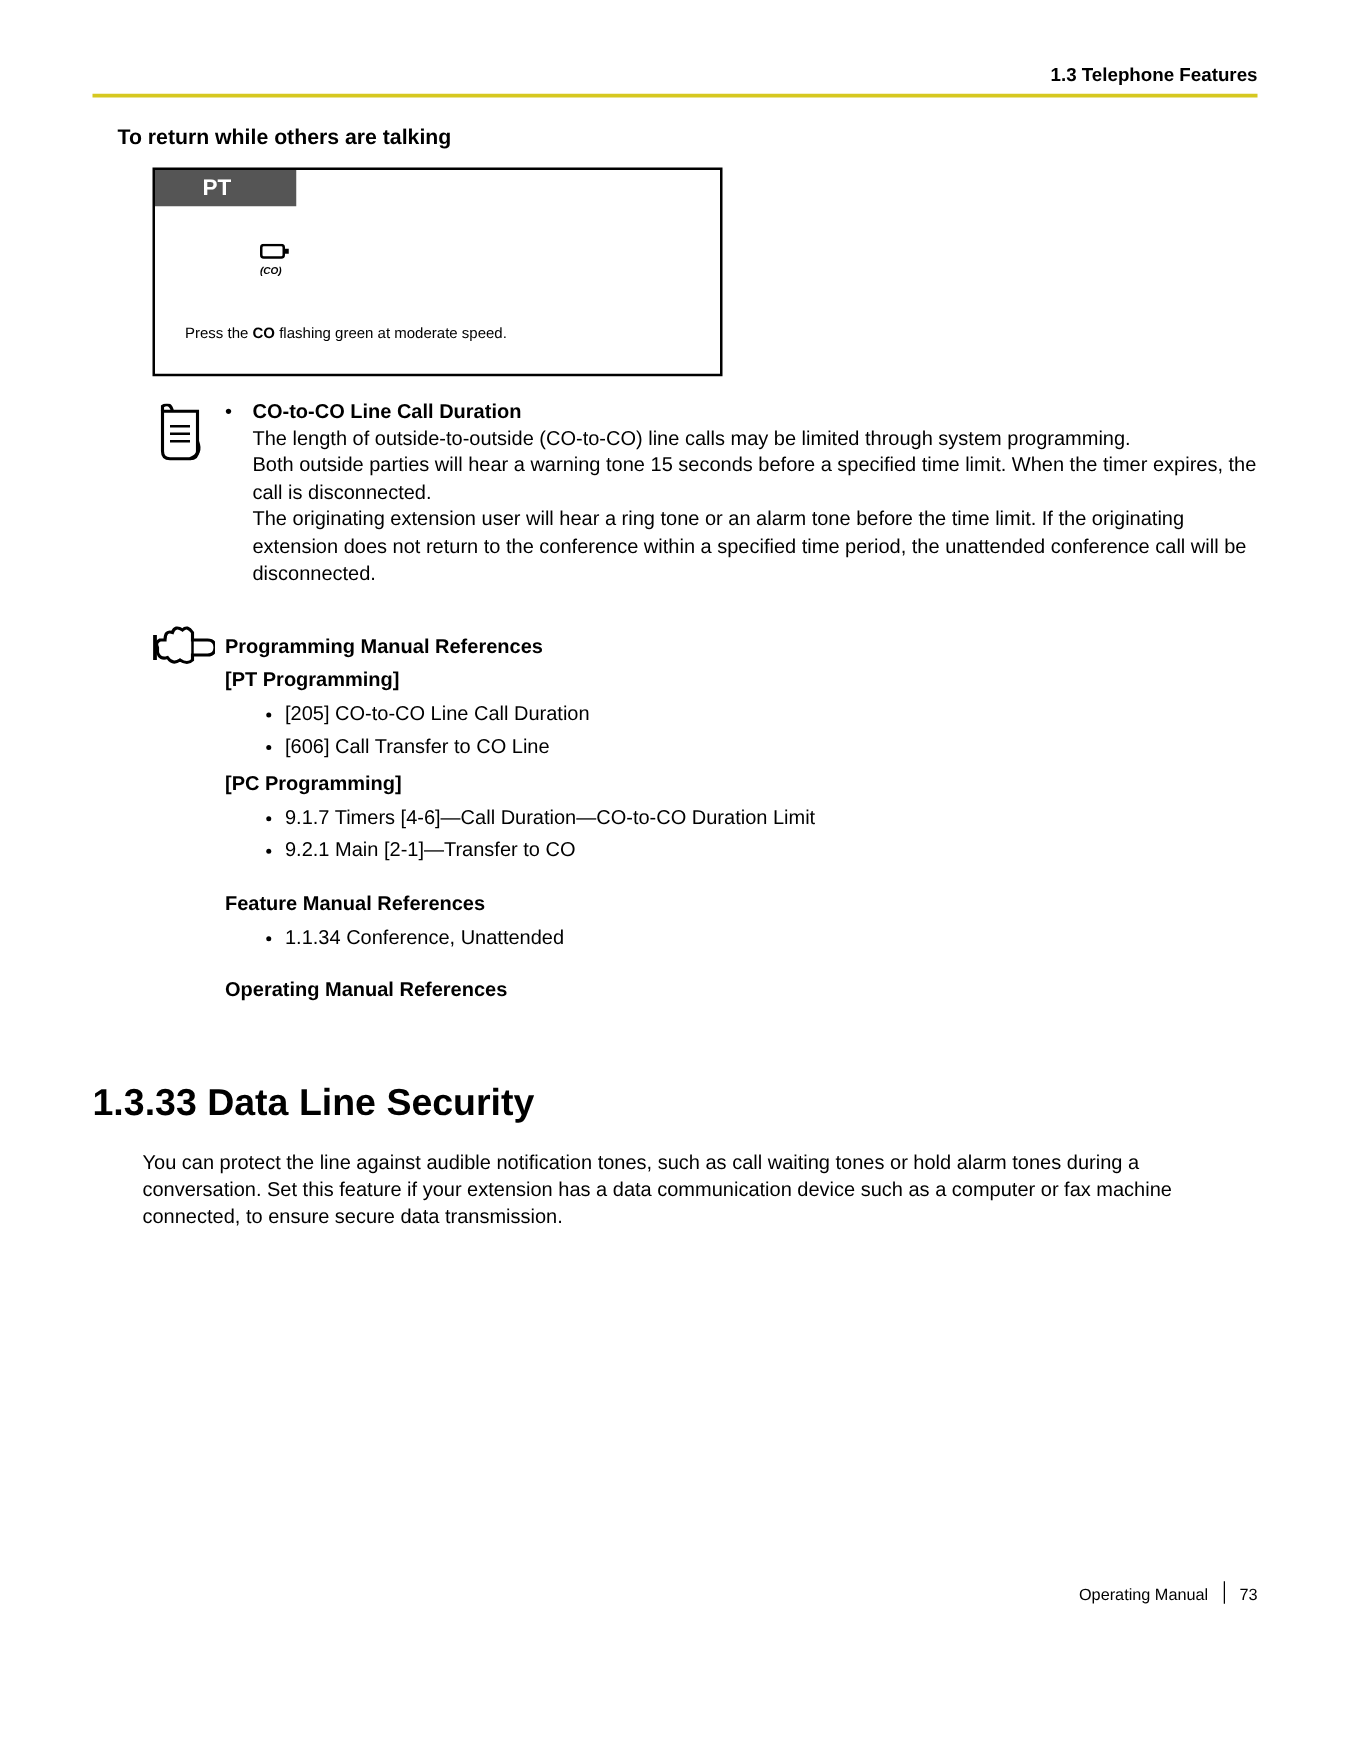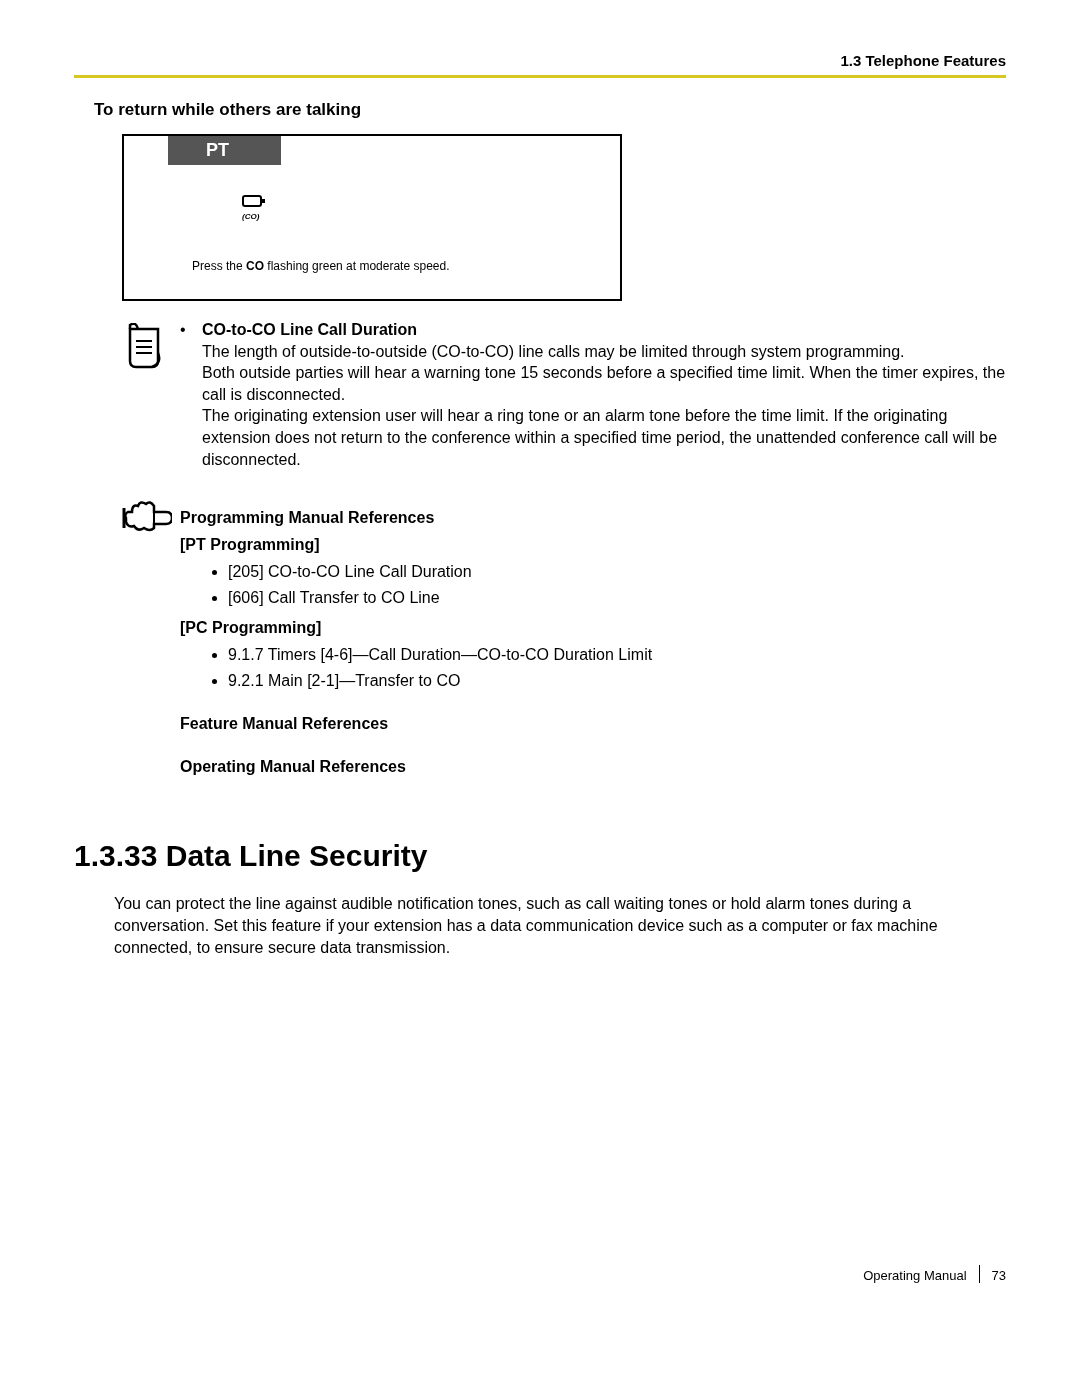"PT" .pt-box { padding-left: 44px -> none }
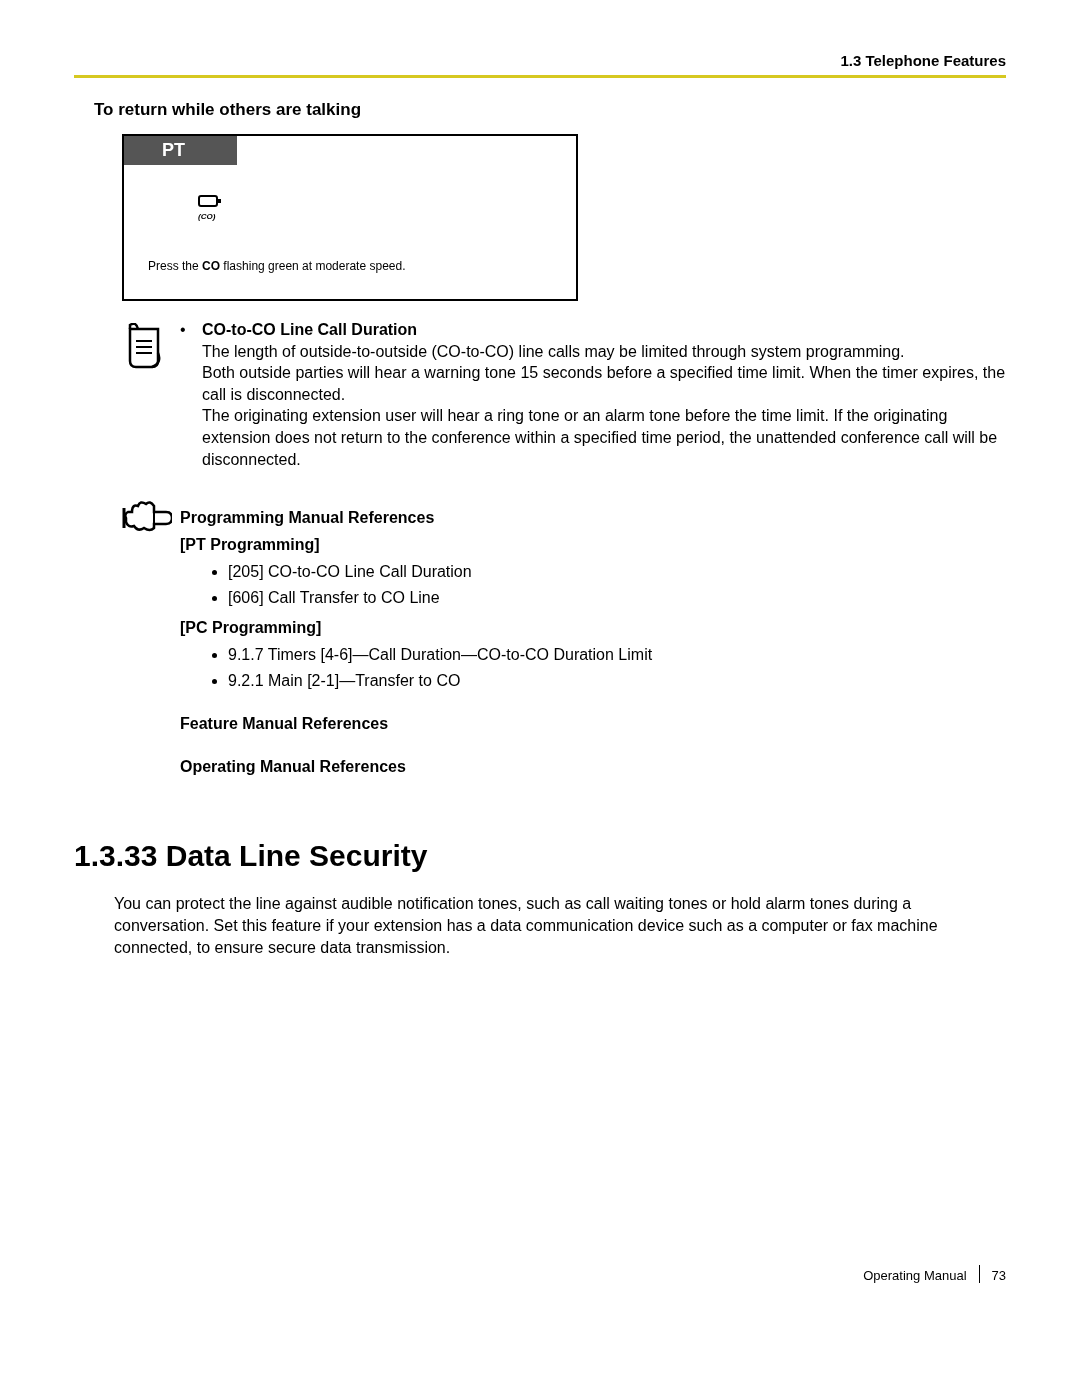"(CO)" .co-icon-wrap { margin-left: 4px -> 14px }
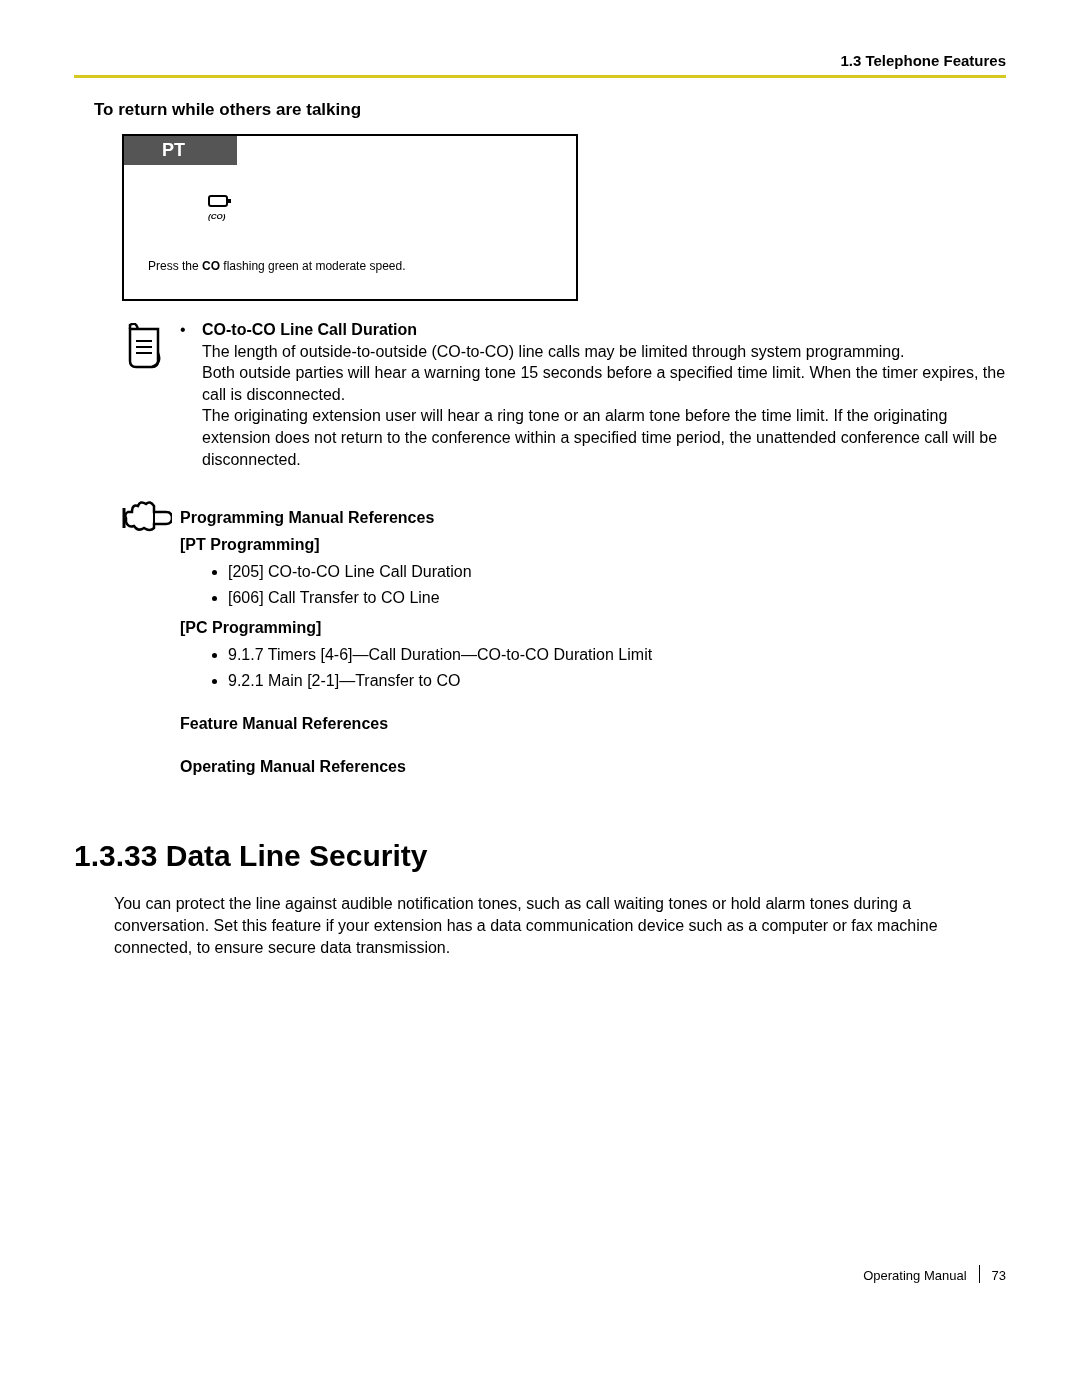"1.1.34 Conference, Unattended" ul.ref-list { html: none -> <ul> <li>1.1.34 Conference, Unattended</li> </ul> }
